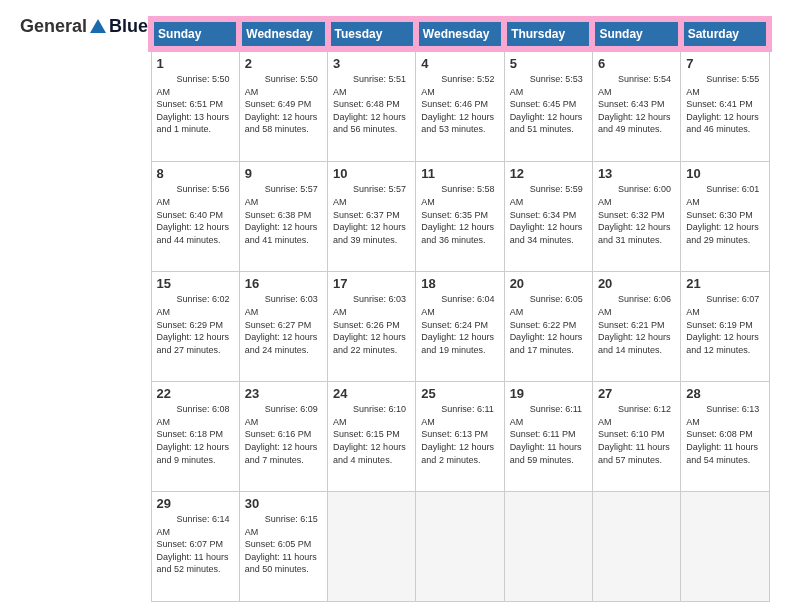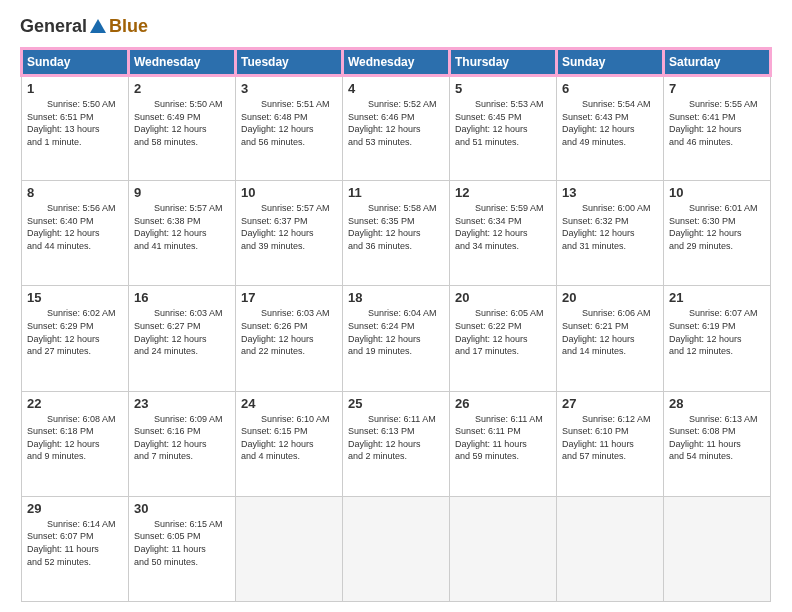"General" .page { flex-direction: column -> row }
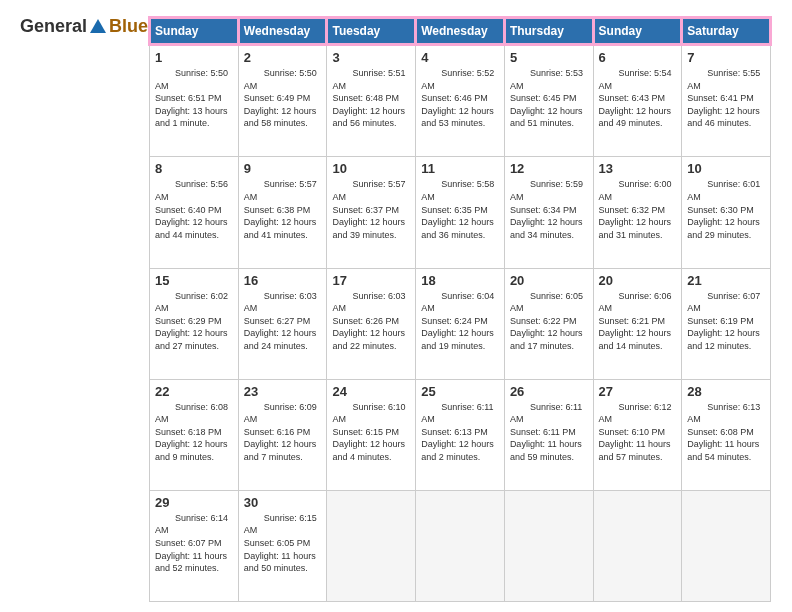"Blue" span { color: #a16207 -> #0f172a }
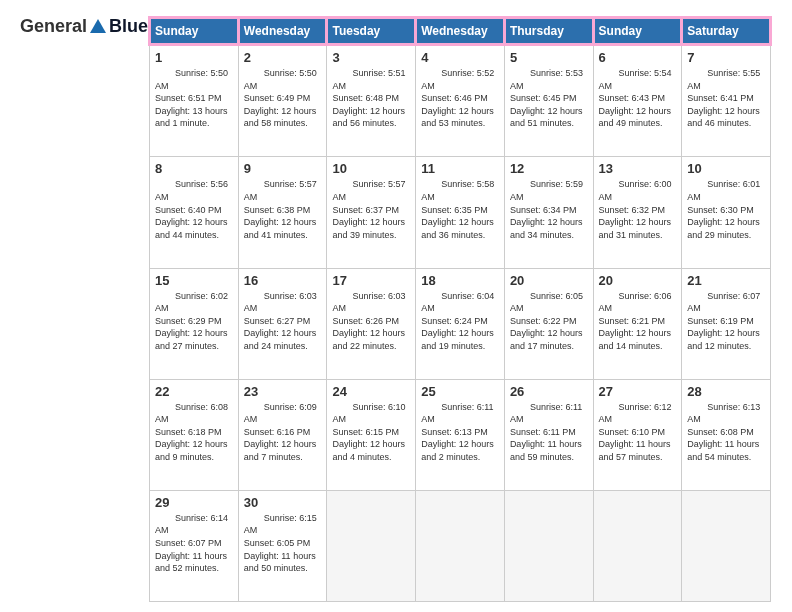"Sunday" .calendar th { border: 3px solid #f9a8d4 -> 6px solid #f9a8d4 }
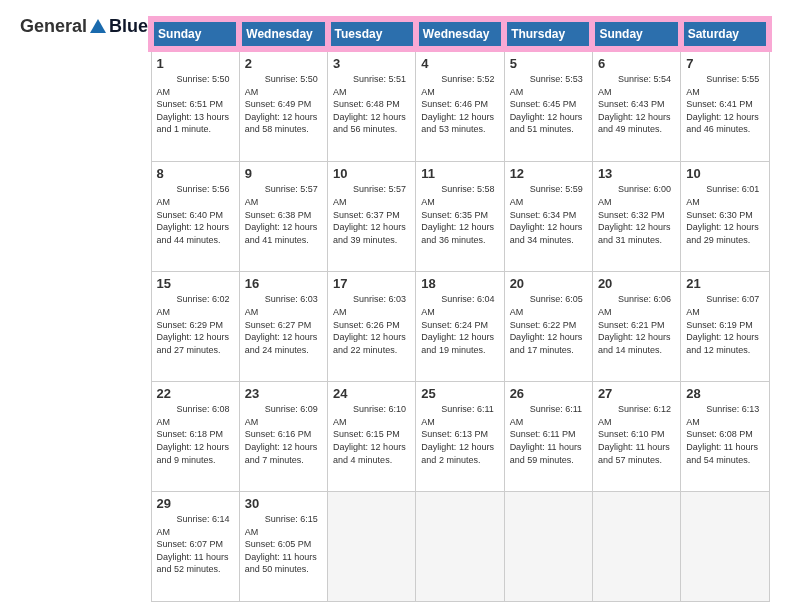"26" span.day-num { text: 26 -> 19 }
